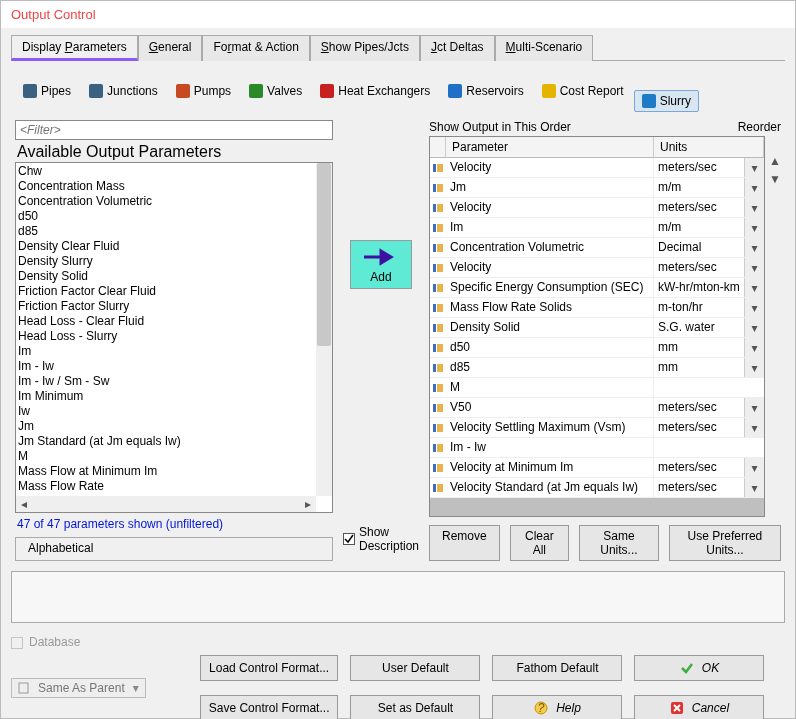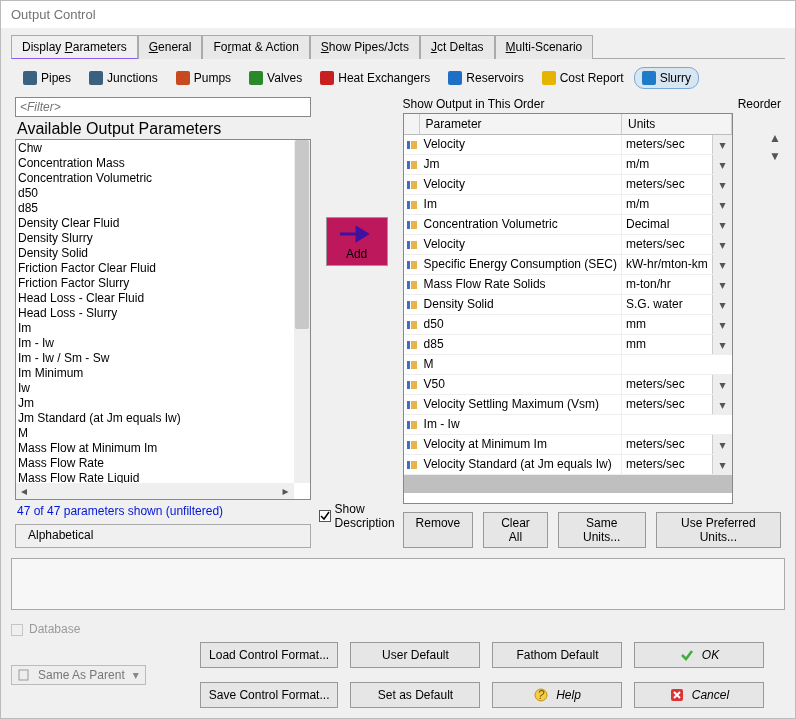"Output Control" .titlebar { color: #737373 -> #ef4444 }
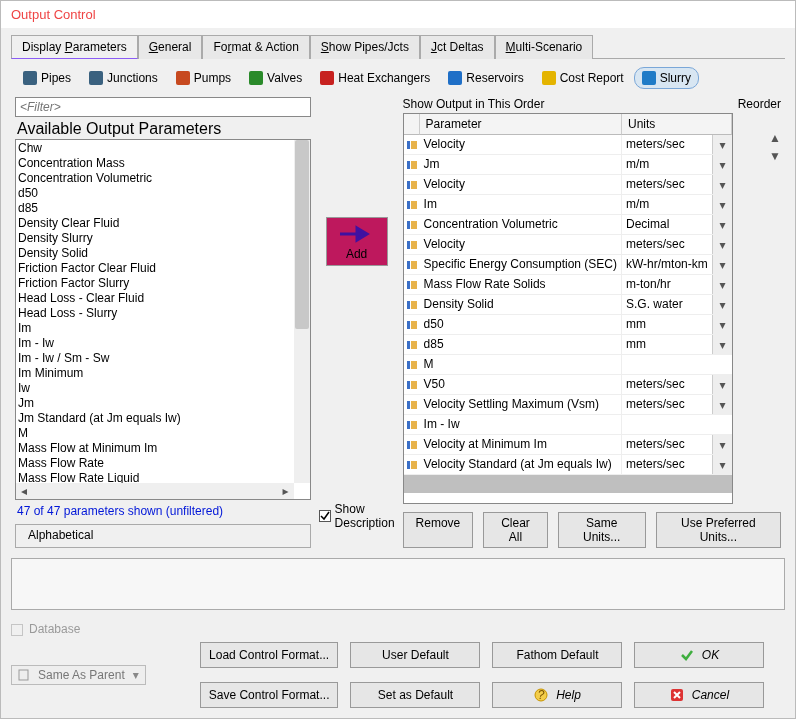"Display Parameters" .tab.active { border-bottom: 1px solid #8b5cf6 -> 3px solid #8b5cf6 }
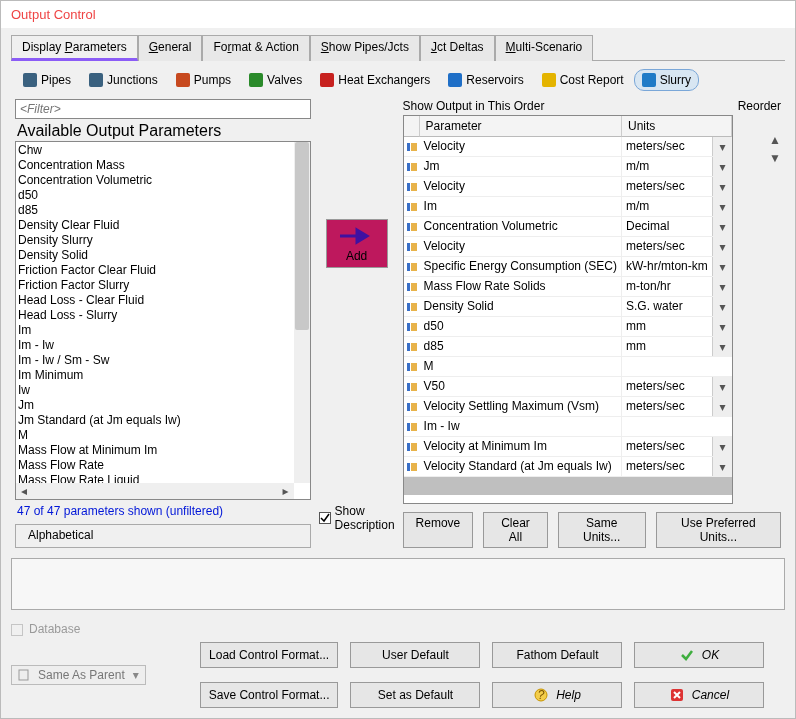"Slurry" .tbtn.active { border-radius: 10px -> 2px; margin-top: none -> 21px }
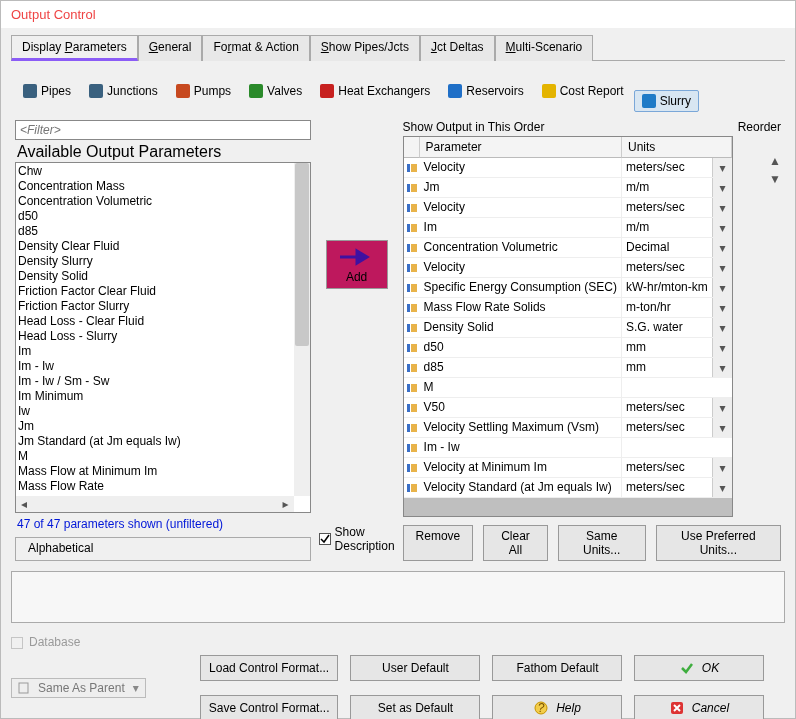"Parameter" .right-table-wrap { gap: 32px -> none }
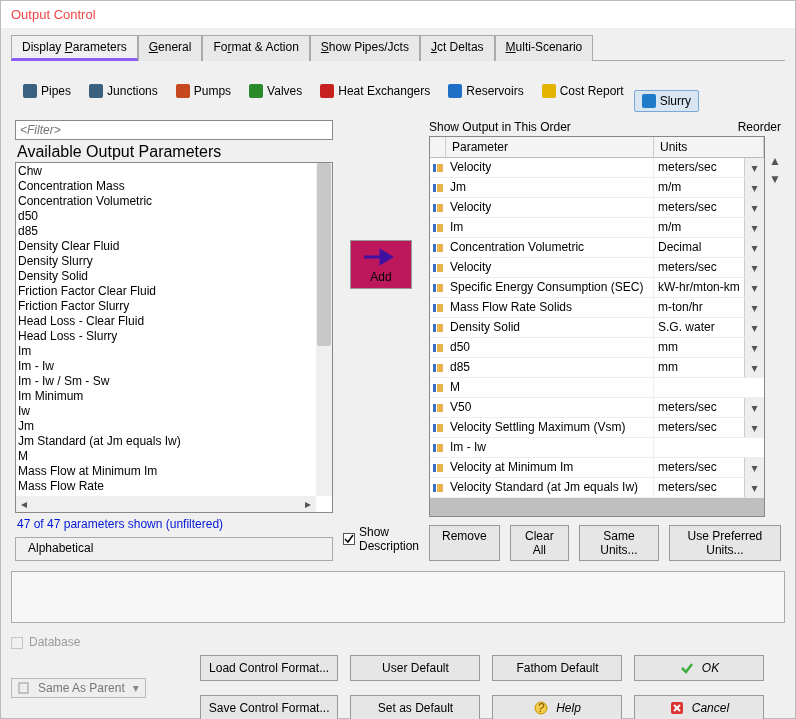"Add" .add-block { background: #be185d -> #5eead4 }
